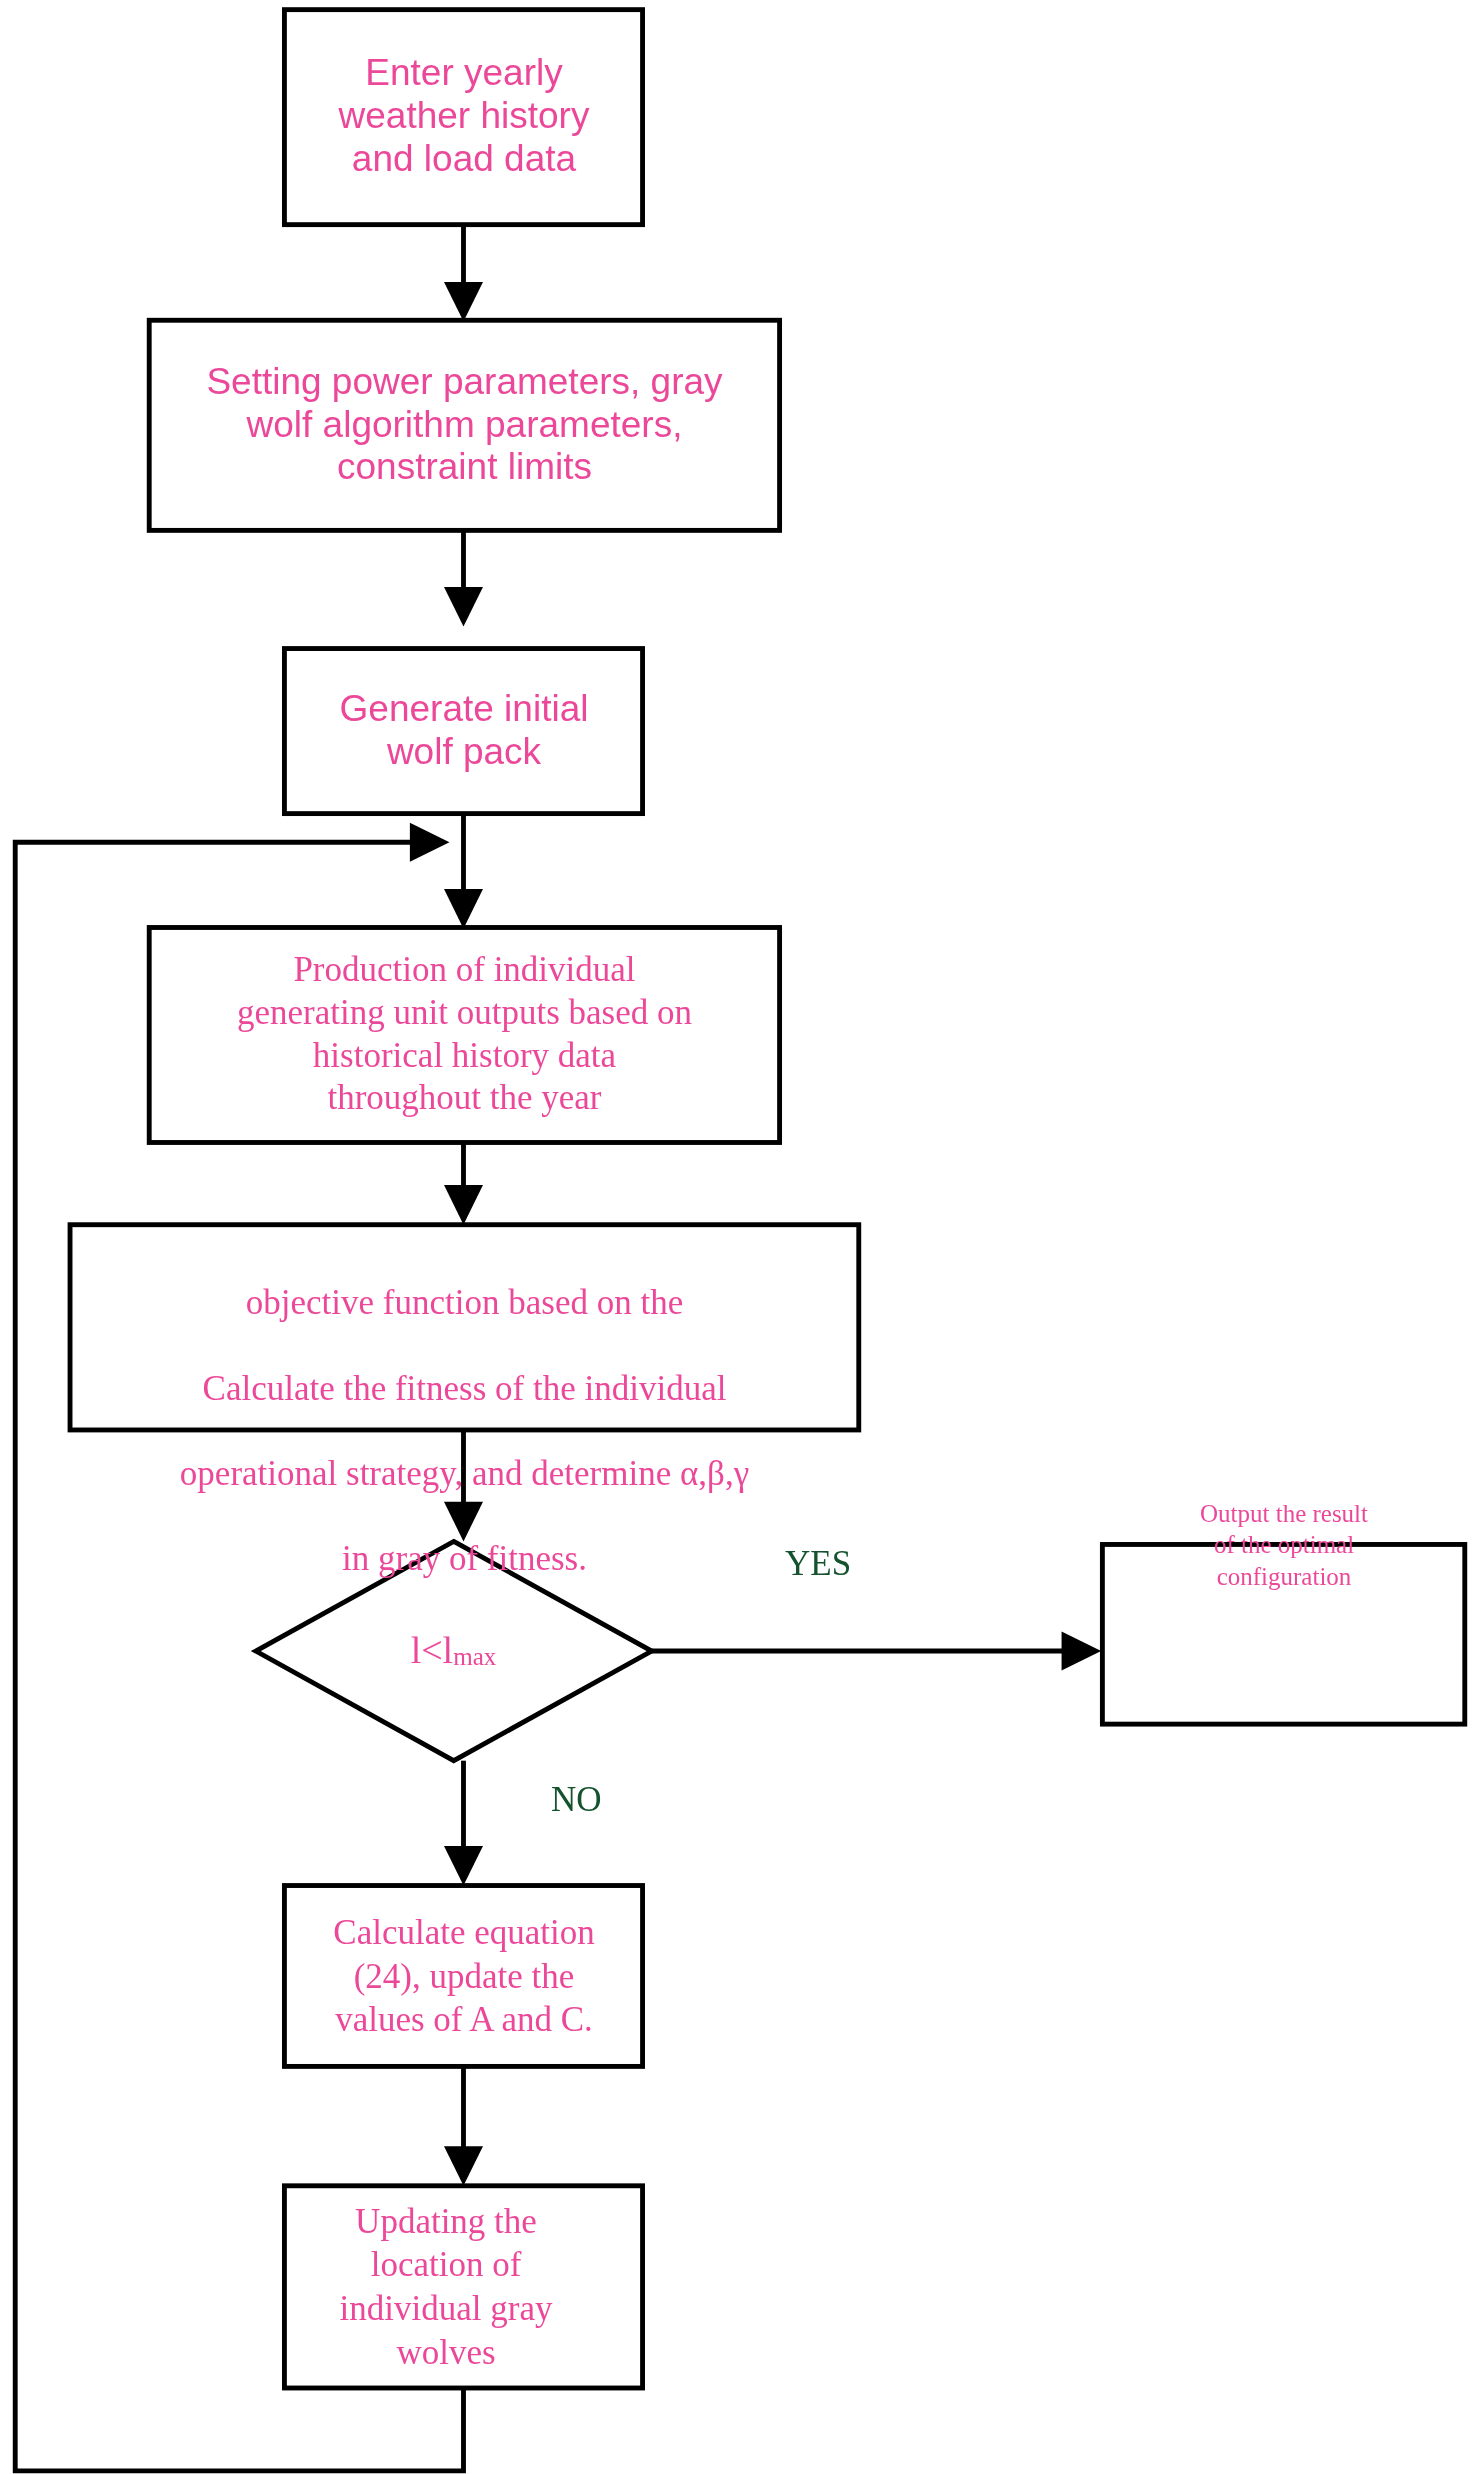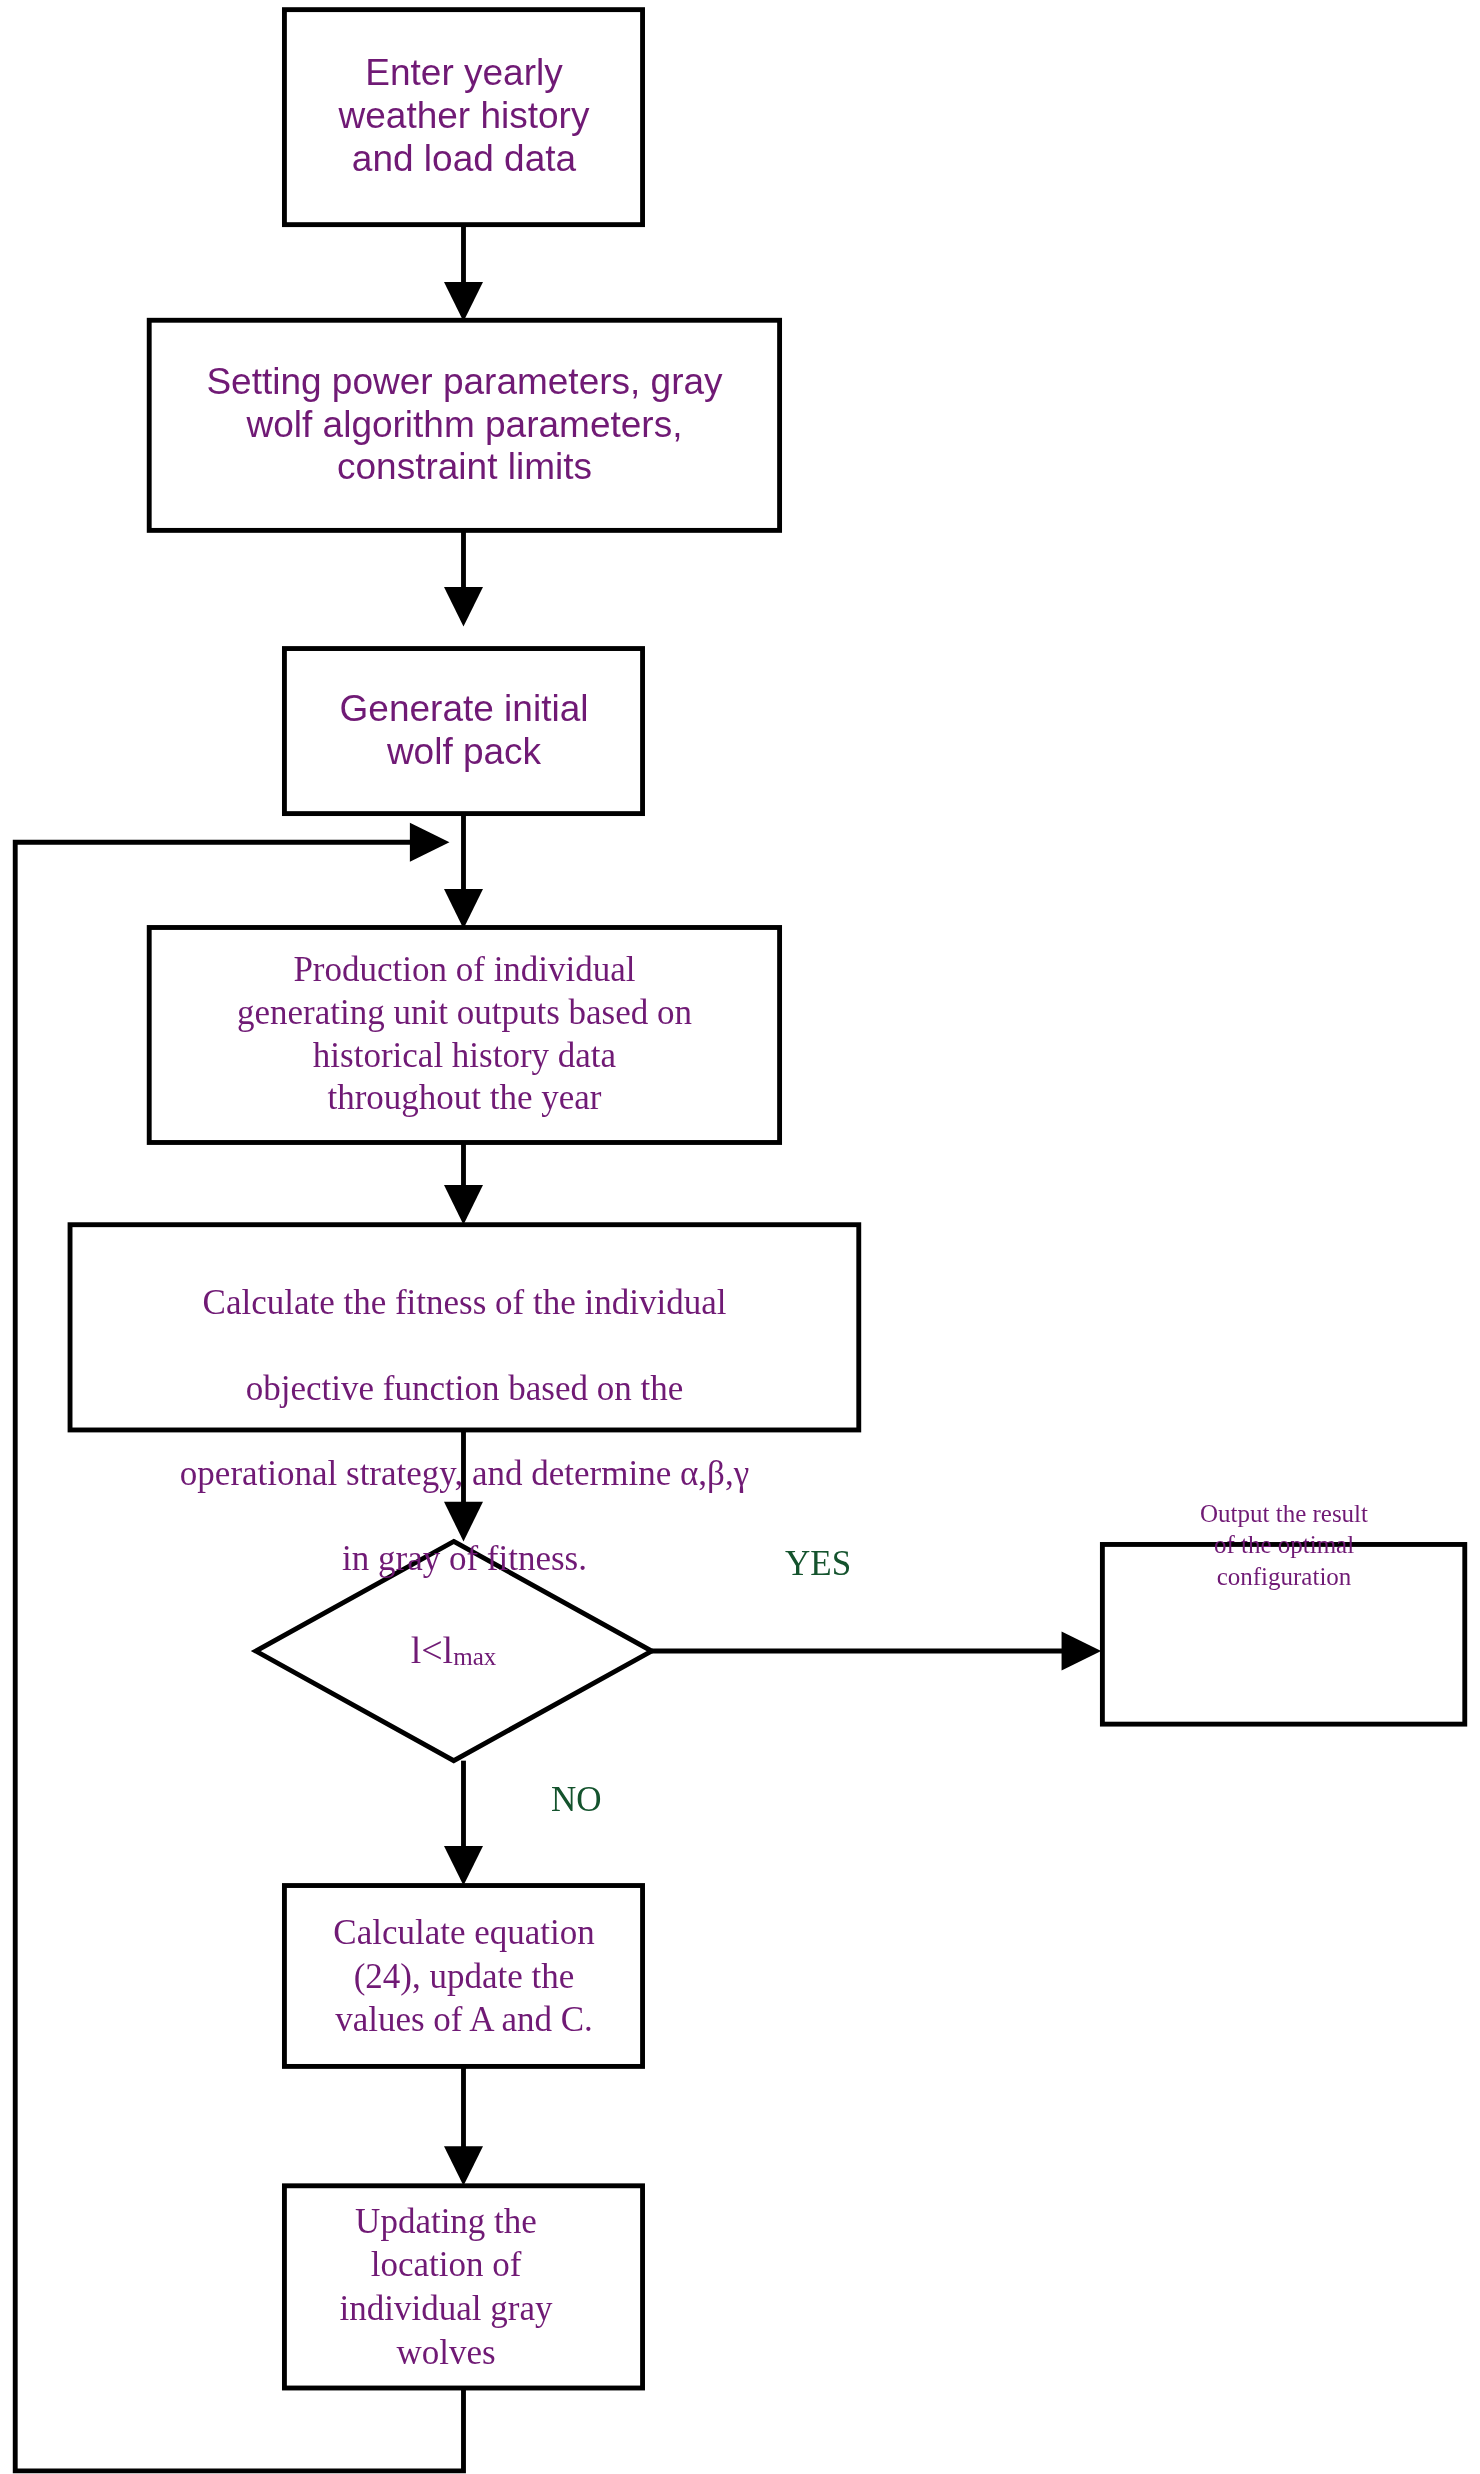"Enter yearly" .node-text { color: #701a75 -> #ec4899 }
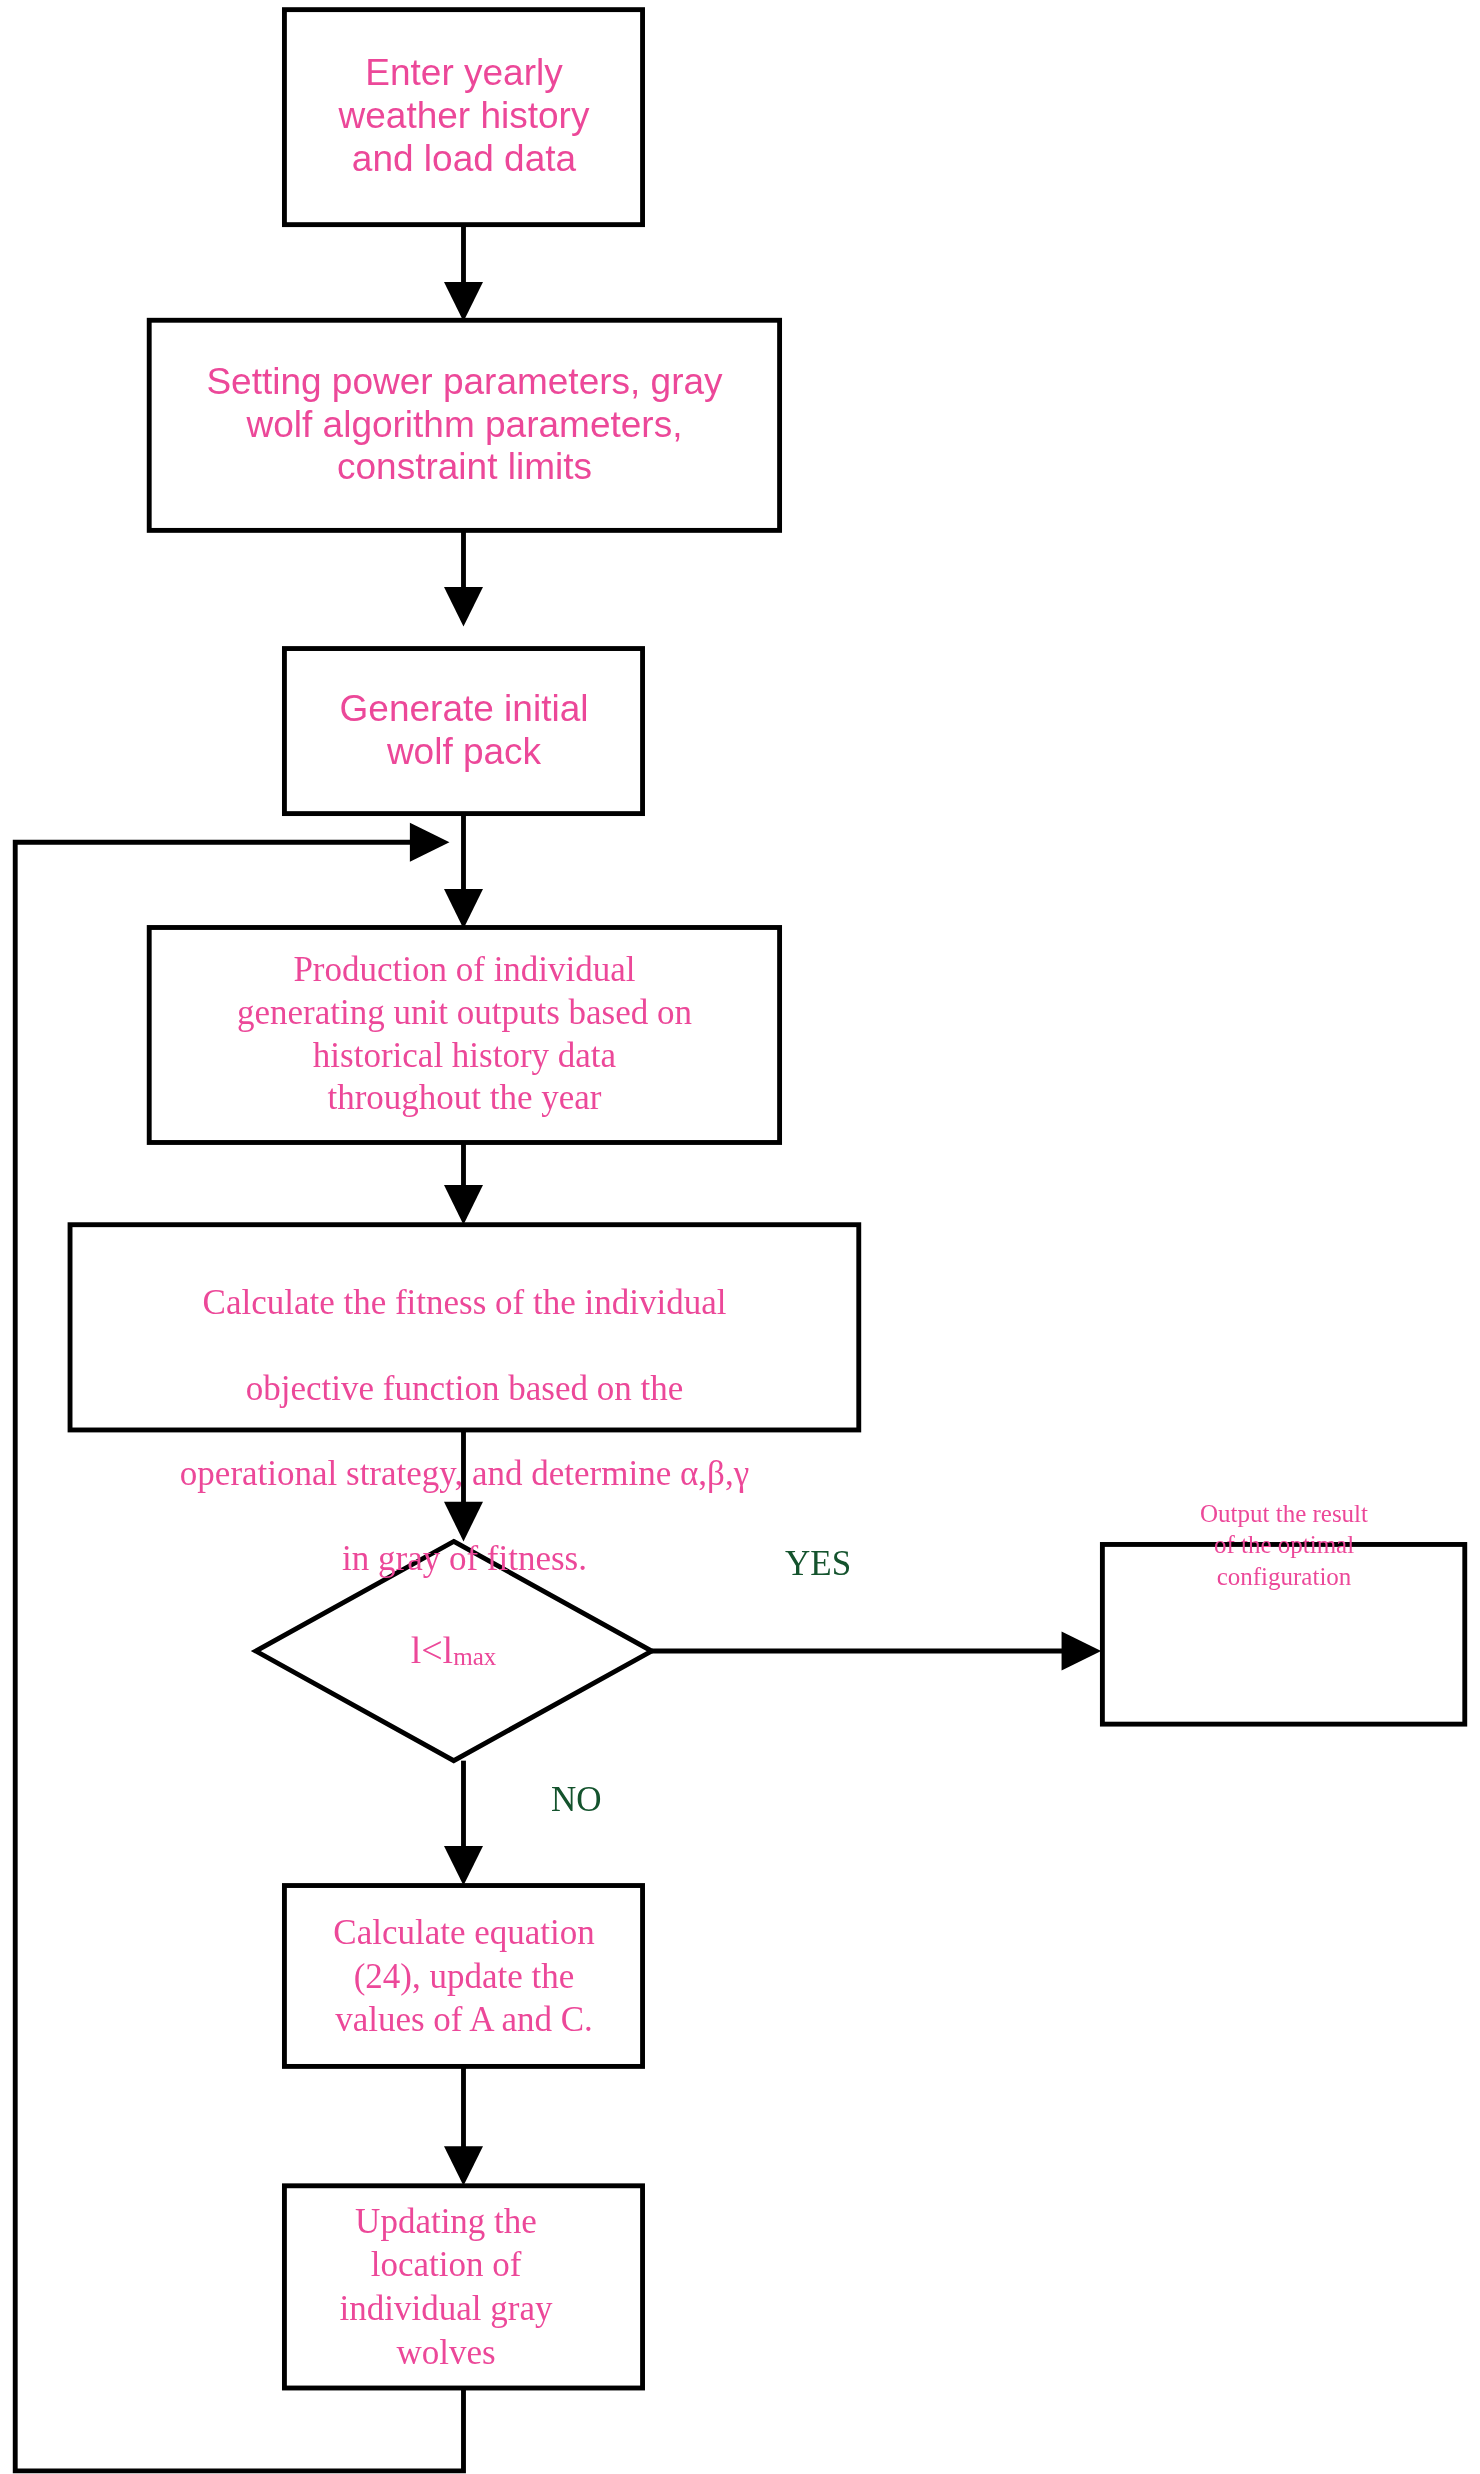"Calculate the fitness of the" div { order: before "objective function based on the" -> after "objective function based on the" }
